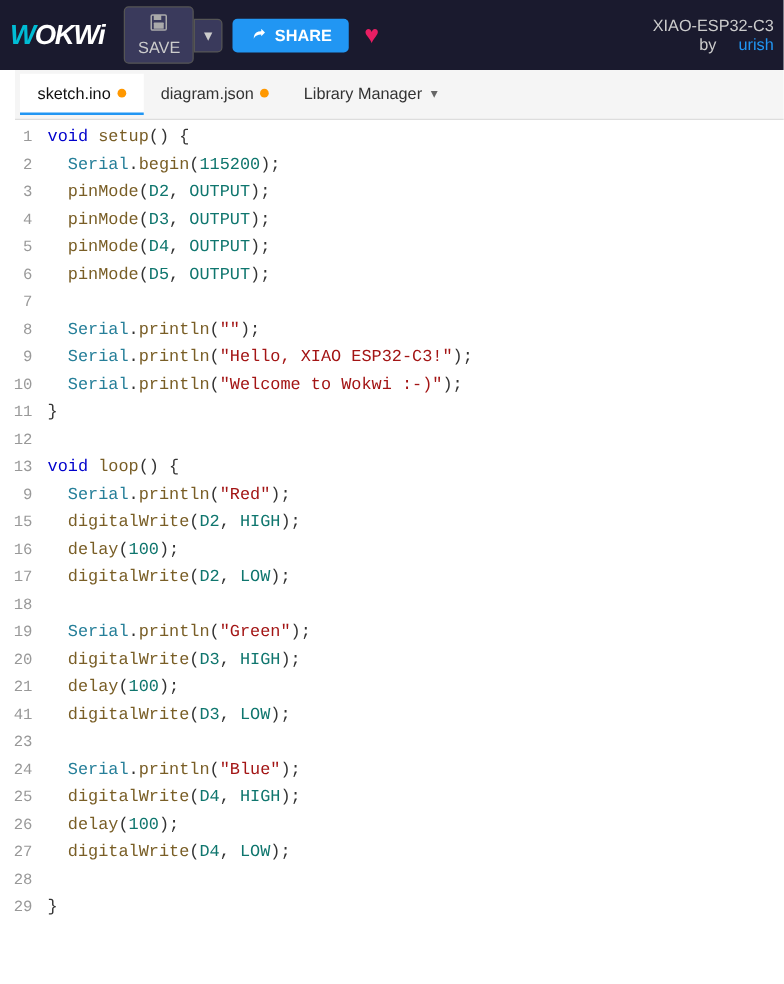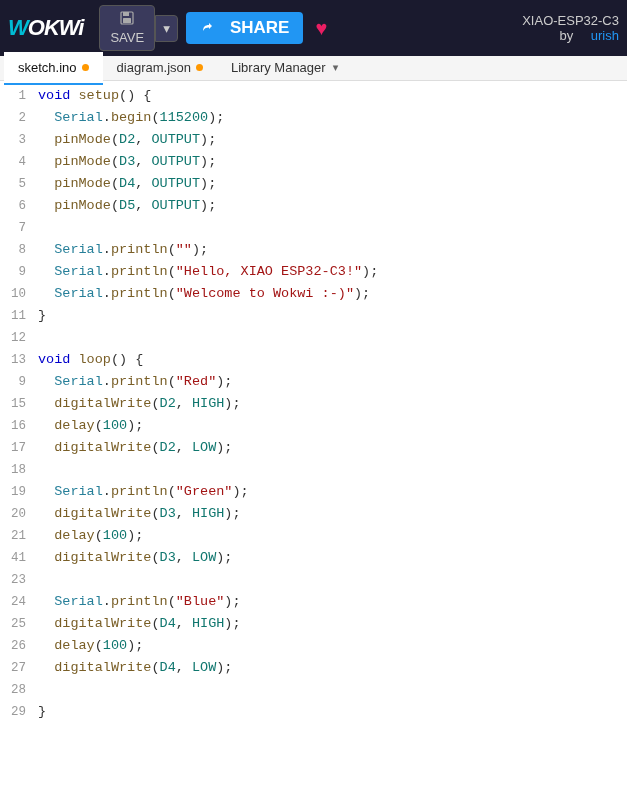"SHARE" .btn-share { font-size: 17px -> 13px; gap: 16px -> 6px }
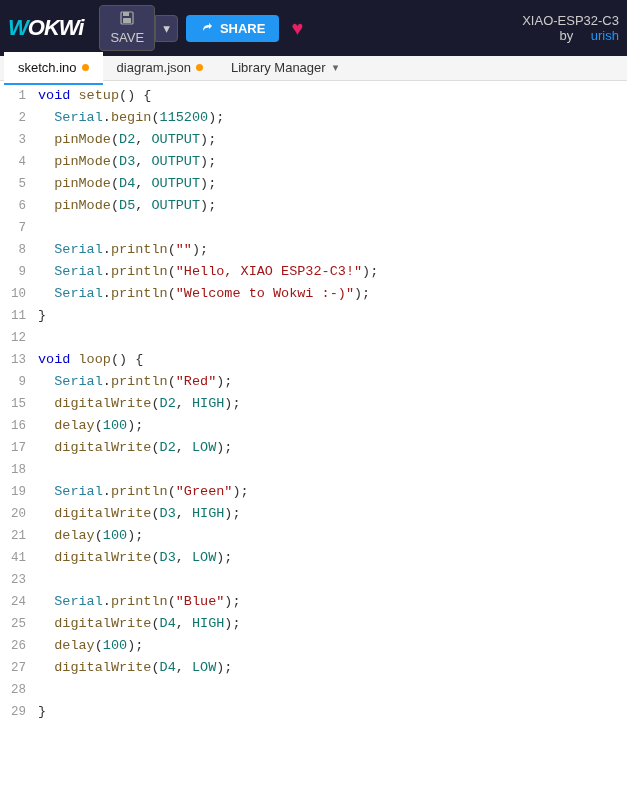"sketch.ino" .tabs { height: 25px -> 40px; margin-left: none -> 12px }
